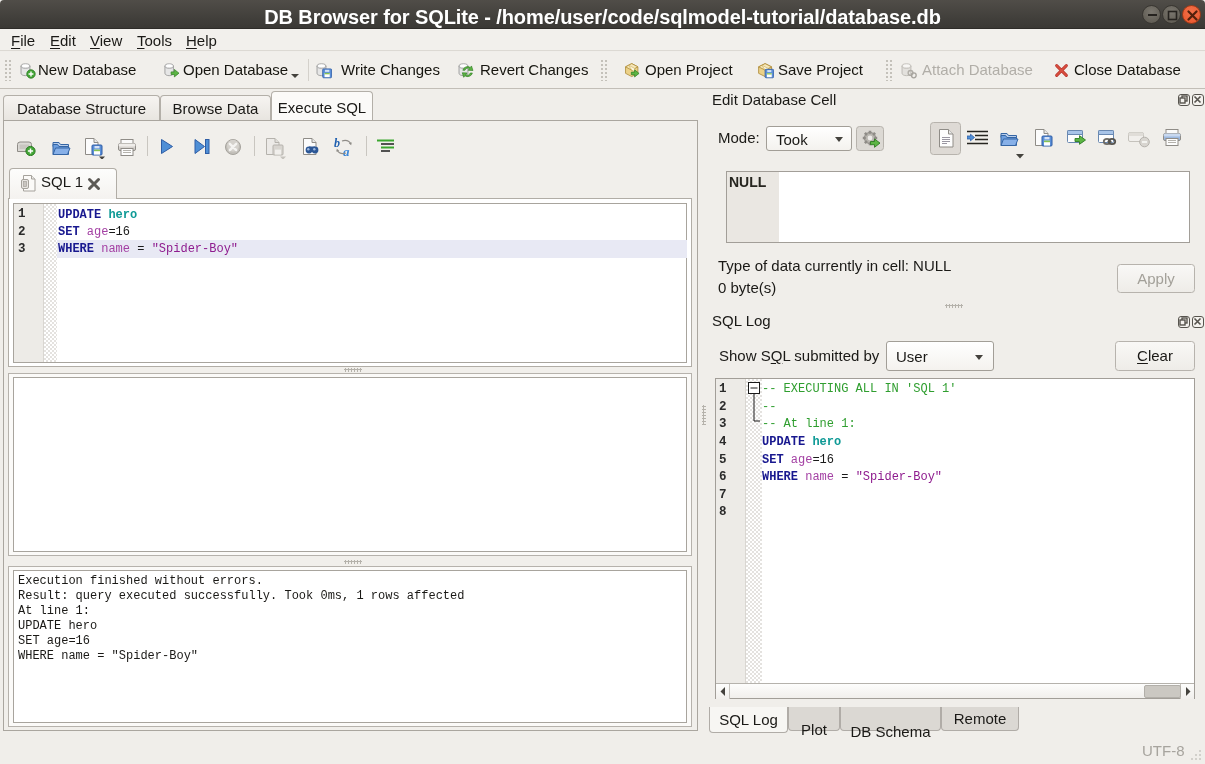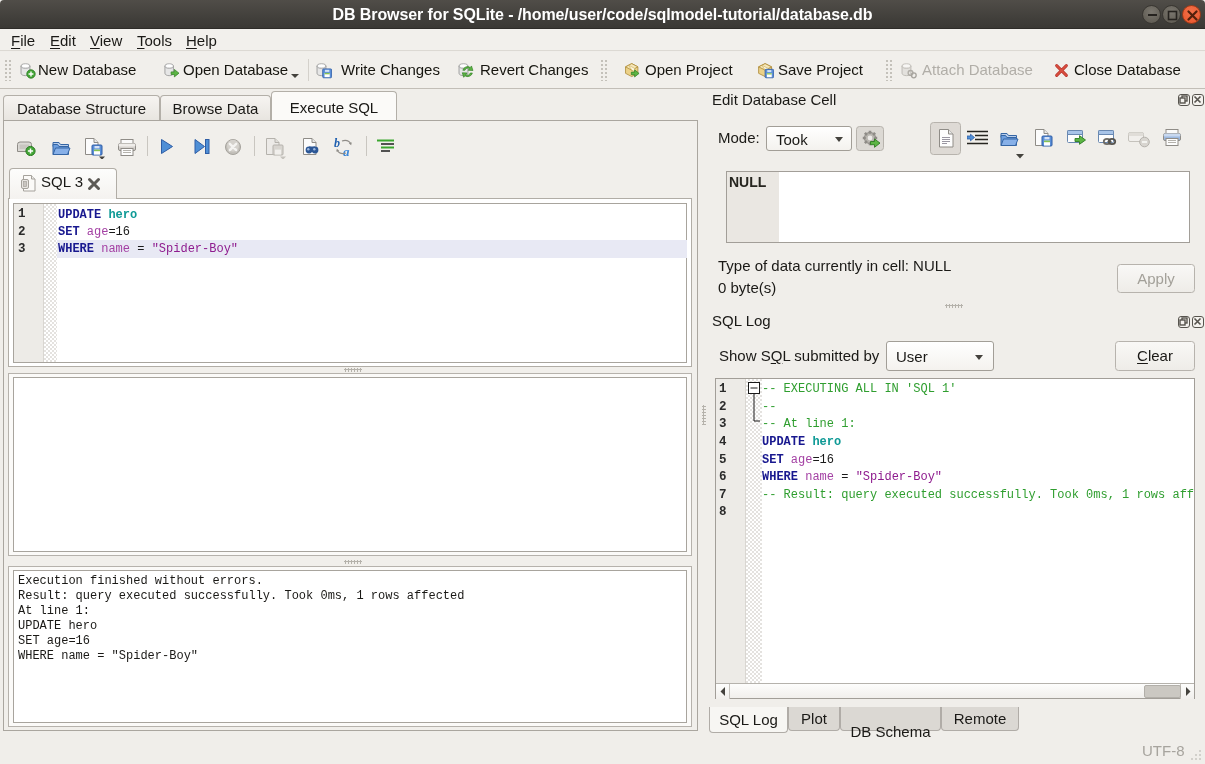"DB Browser for SQLite -" #title { font-size: 16px -> 20px }
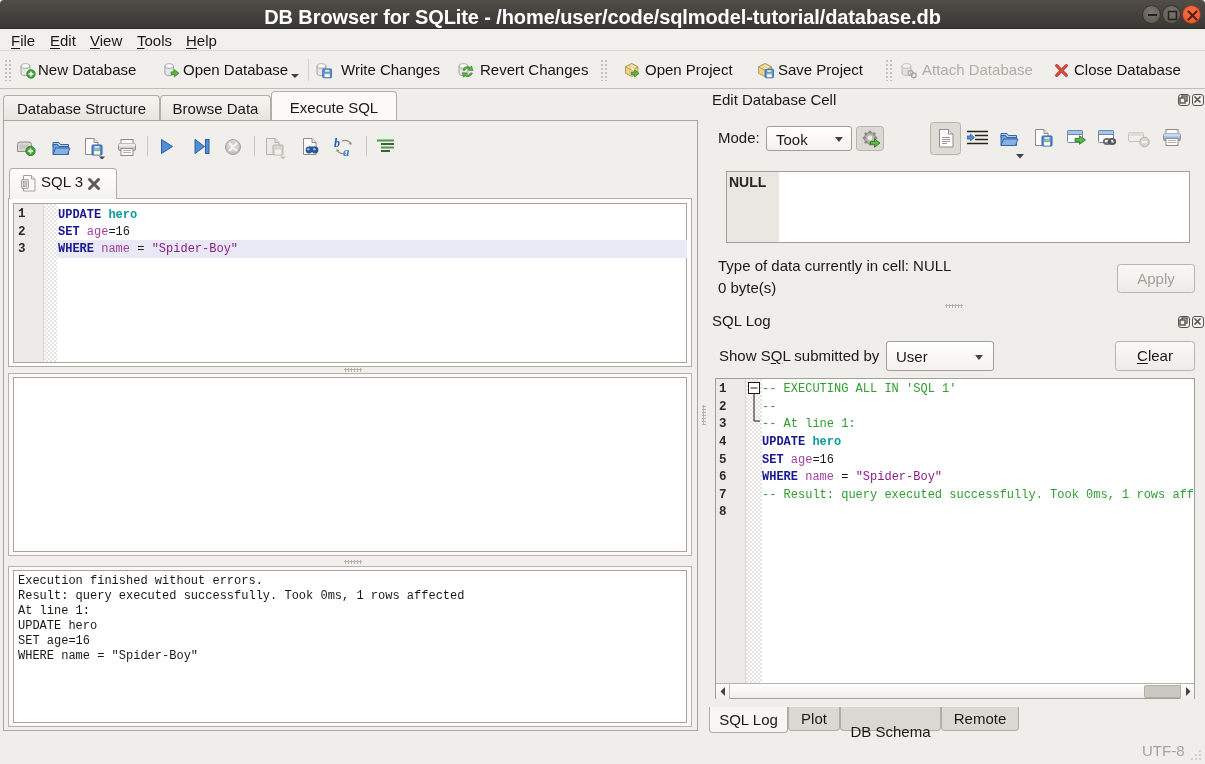"Execute SQL" div.abs { width: 126px -> 102px }
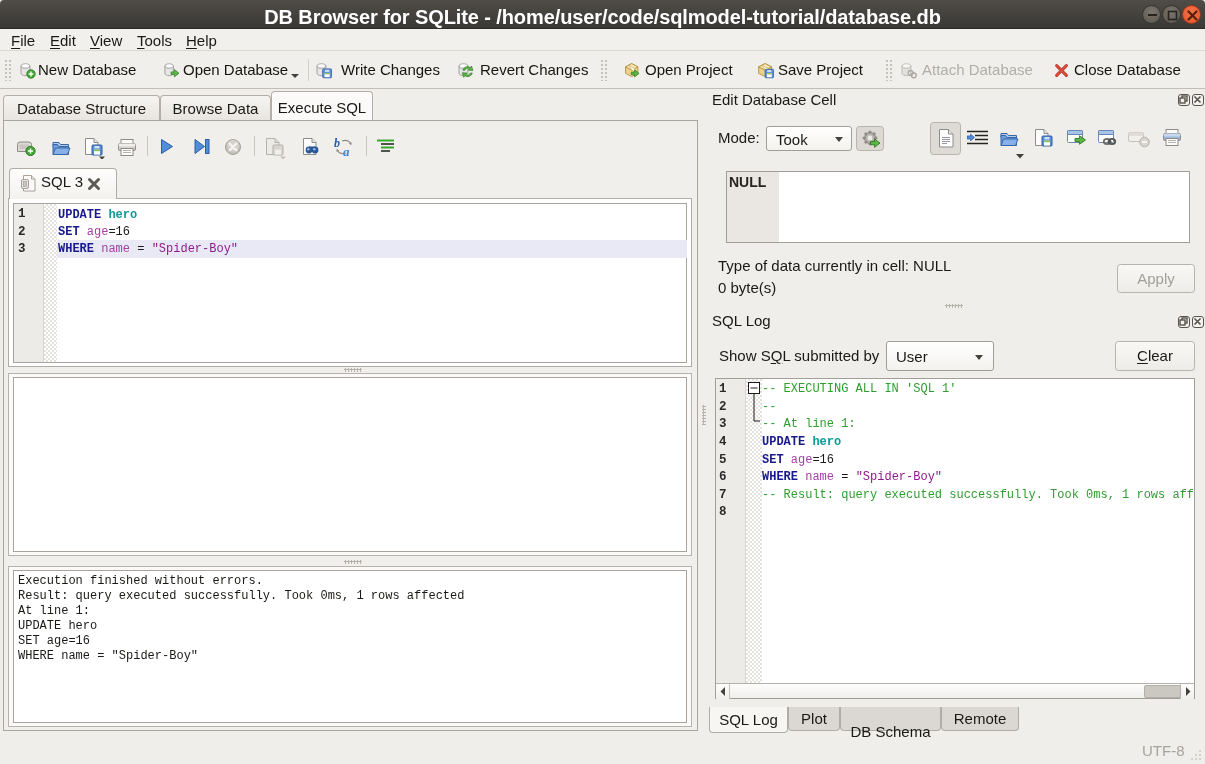"SQL 3" div.abs { text: 3 -> 1 }
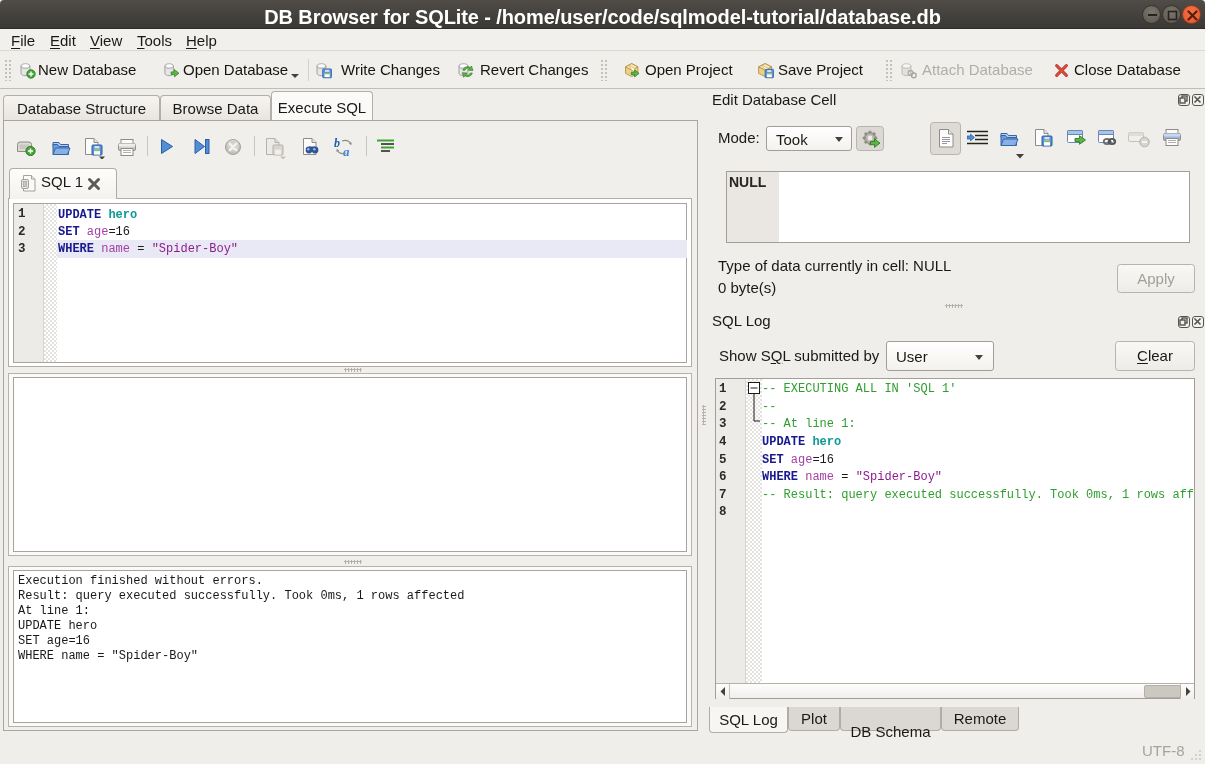"-- Result: query executed successfully." div.code { html: <div><span>-- Result: query executed successfully. Took 0ms, 1 rows aff</span></div> -> none }
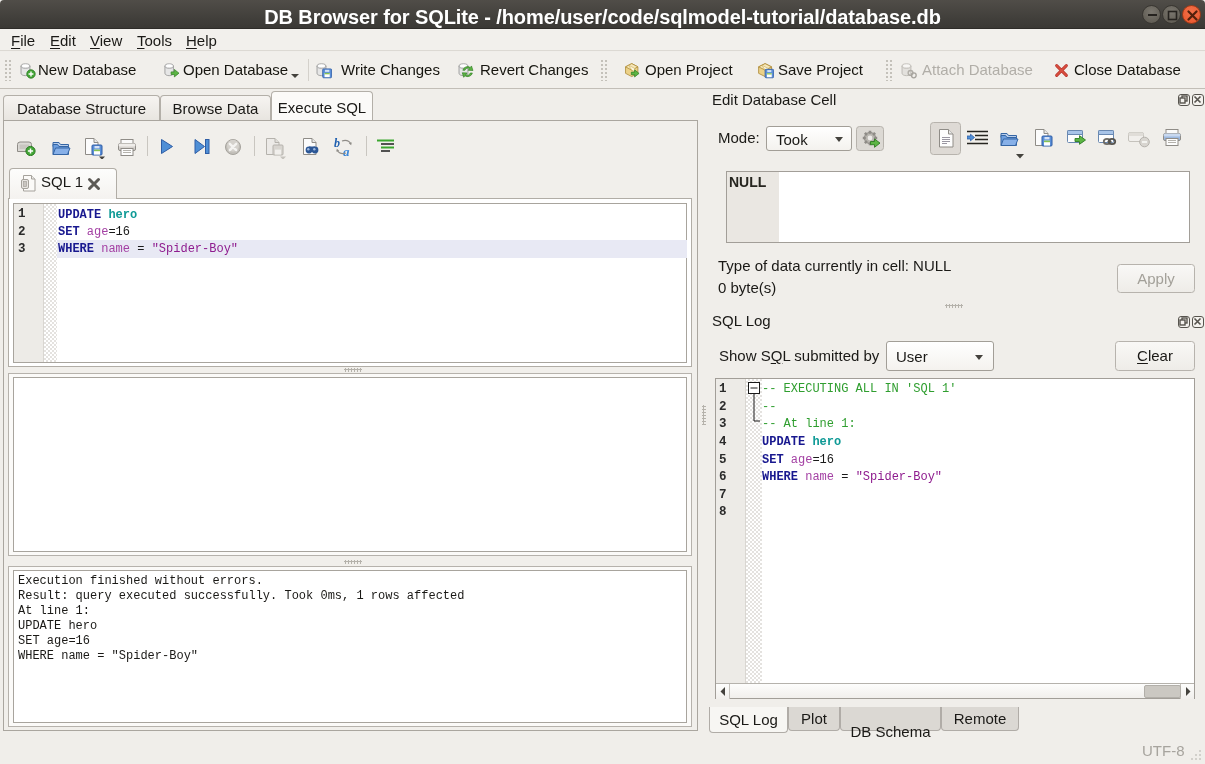"Plot" div { margin-top: 3px -> 14px }
